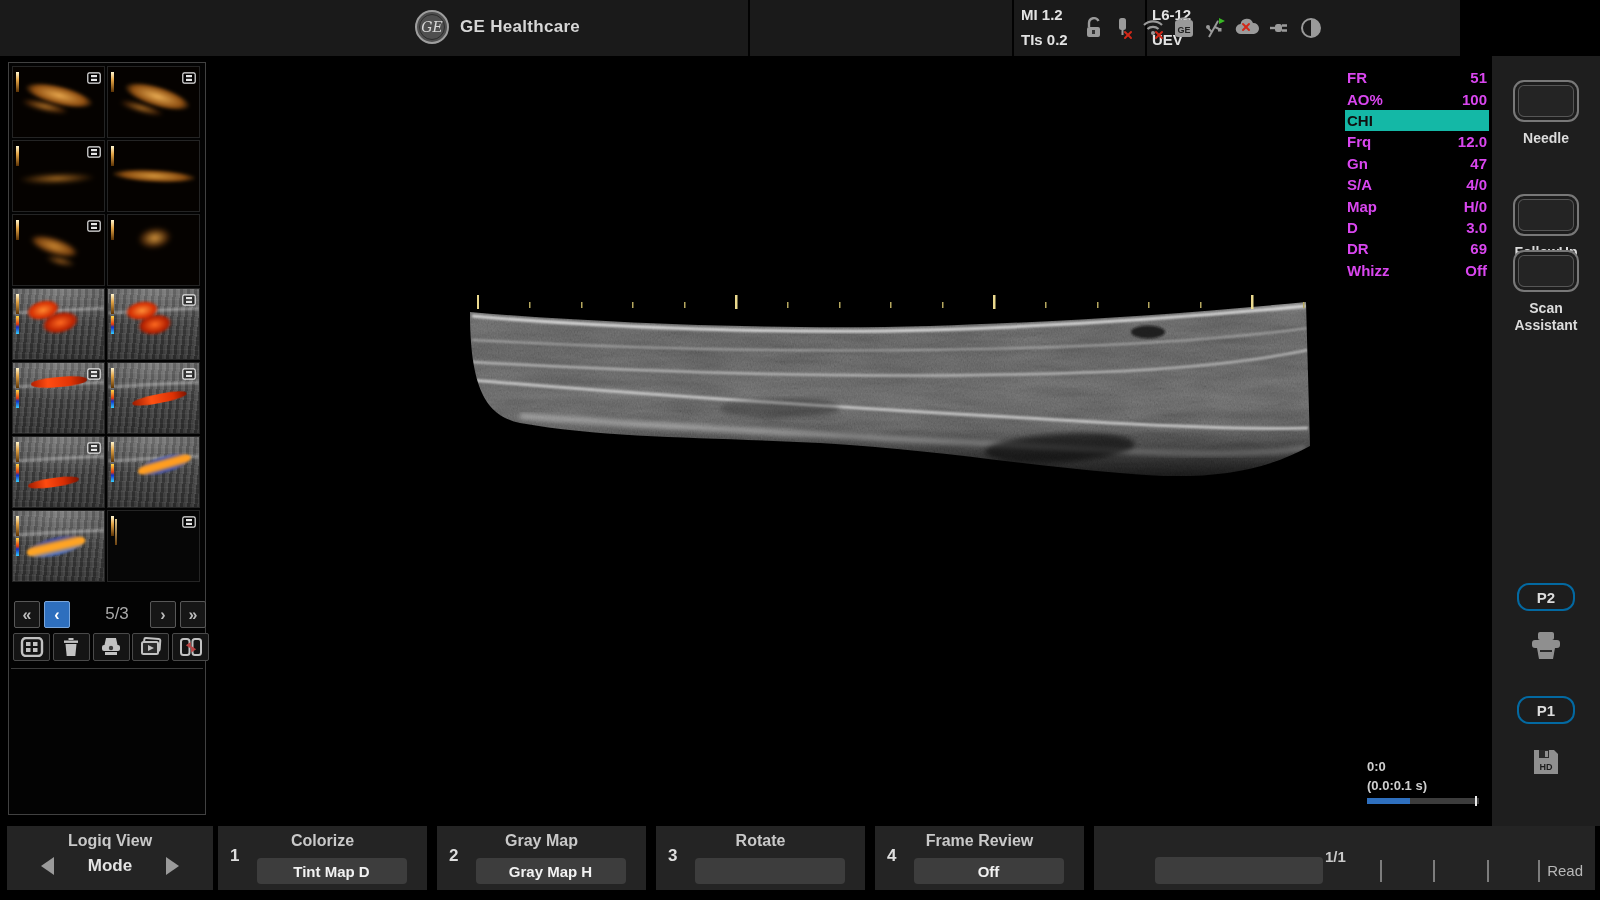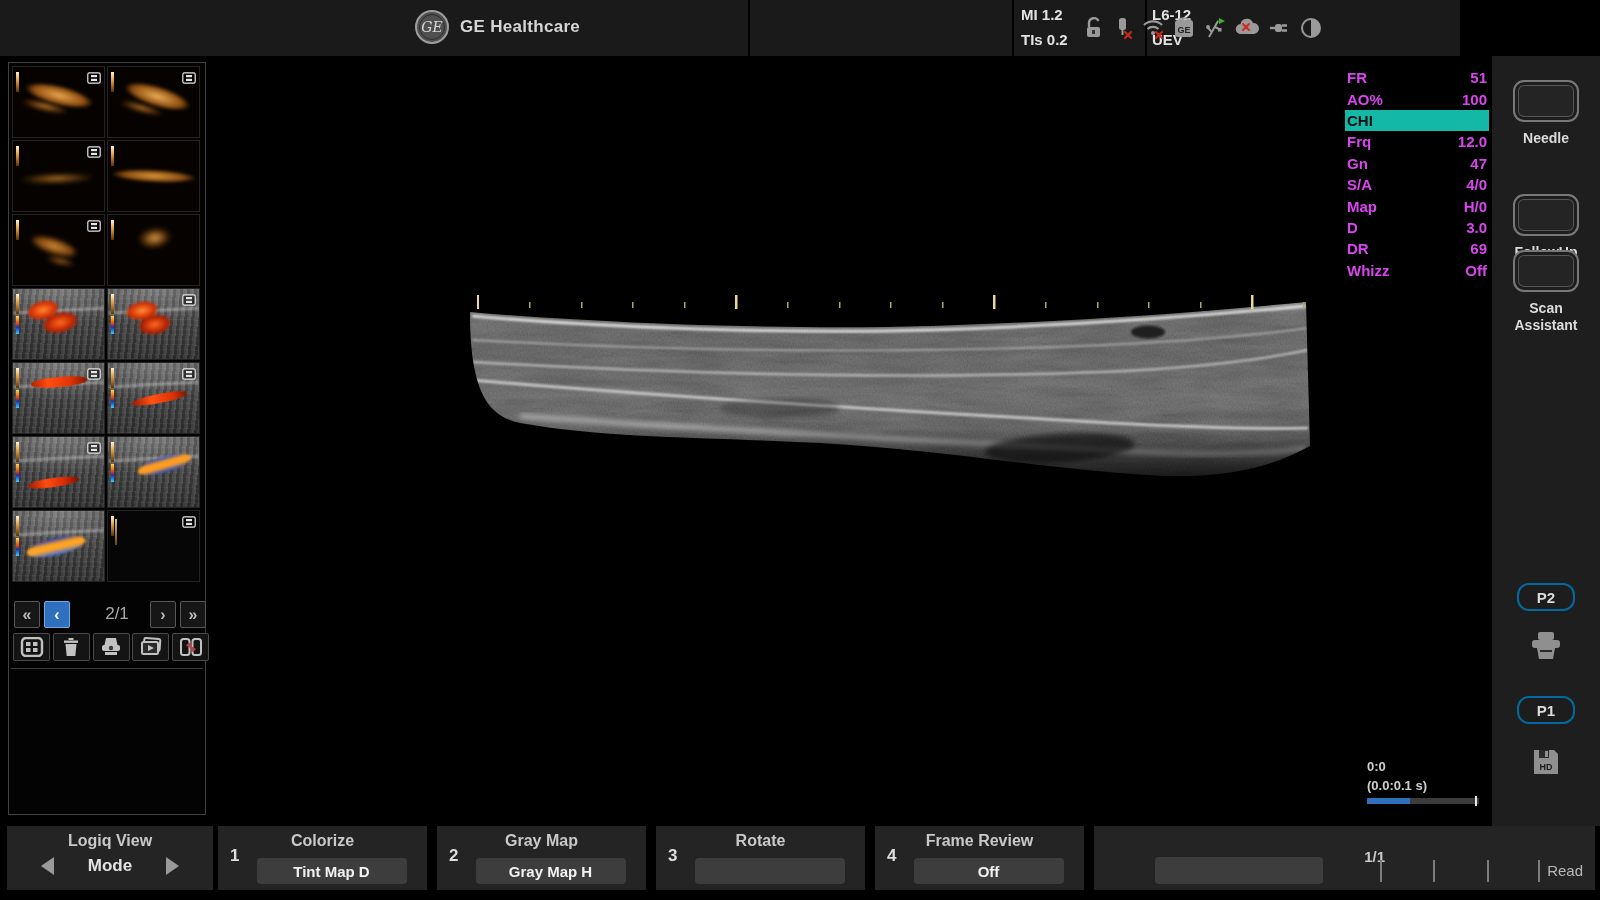"2/1" div.pg-label { text: 2/1 -> 5/3 }
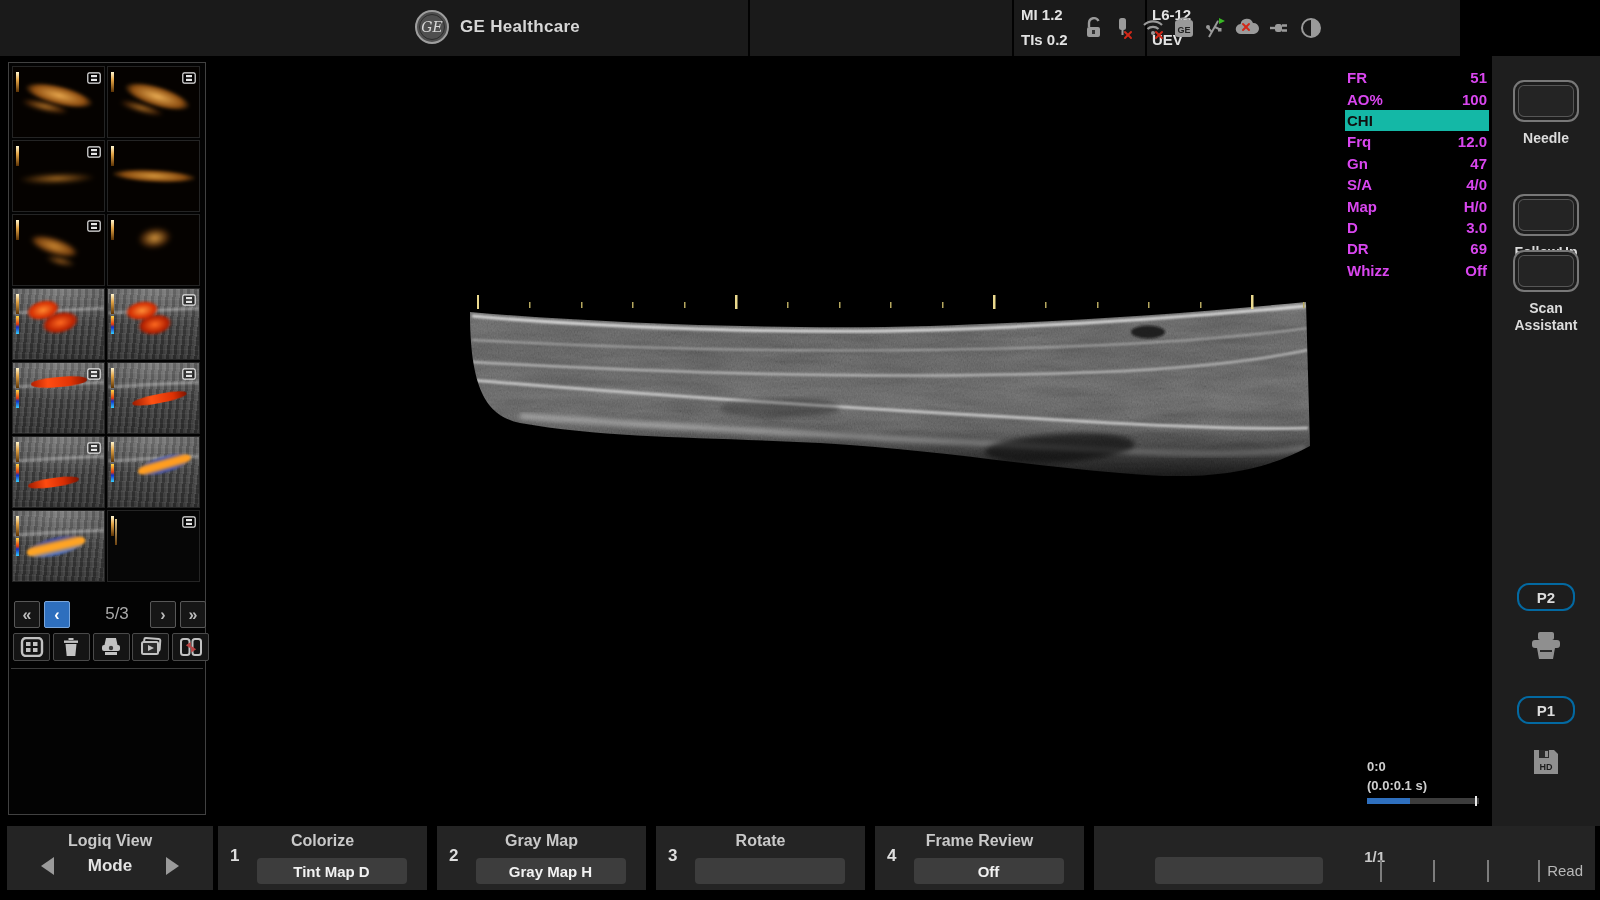"1/1" .bb-page { text-align: right -> left }
